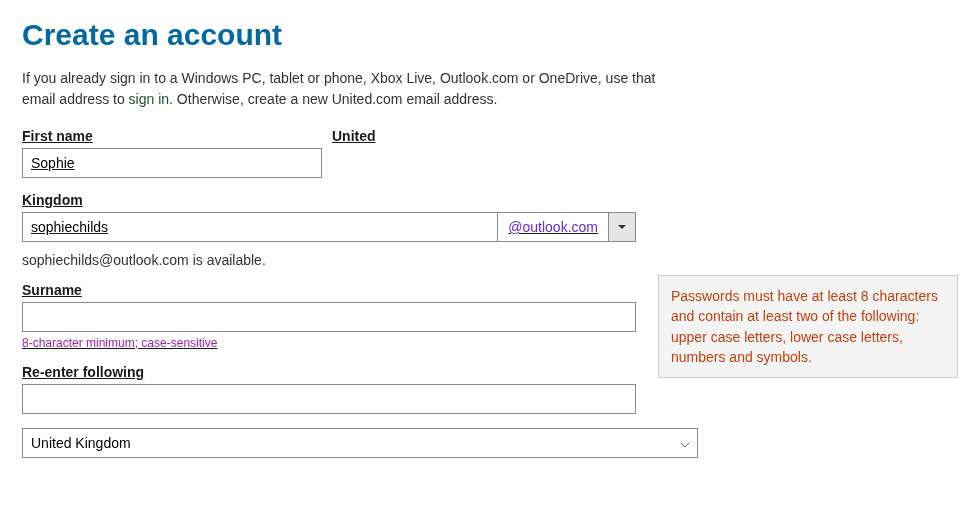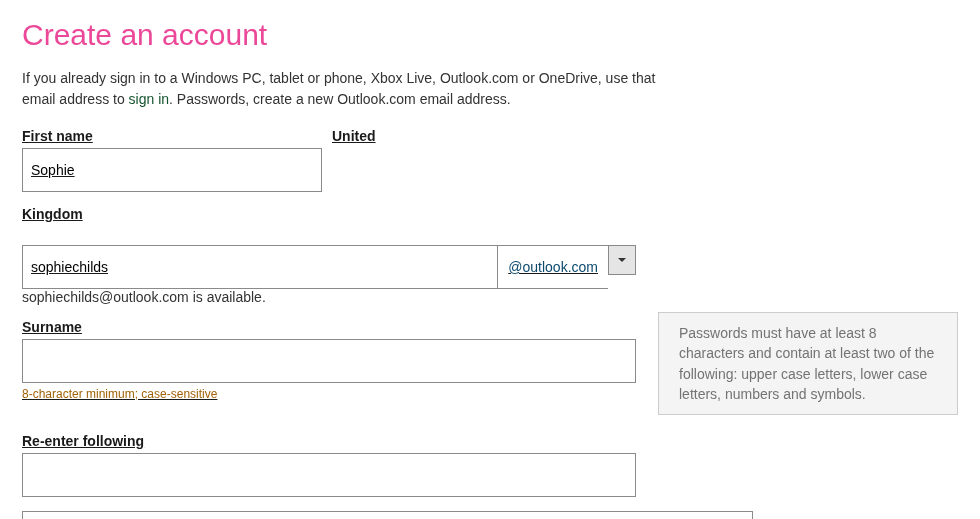"Create an account" h1.page-title { color: #ec4899 -> #0369a1; font-weight: 400 -> 700 }
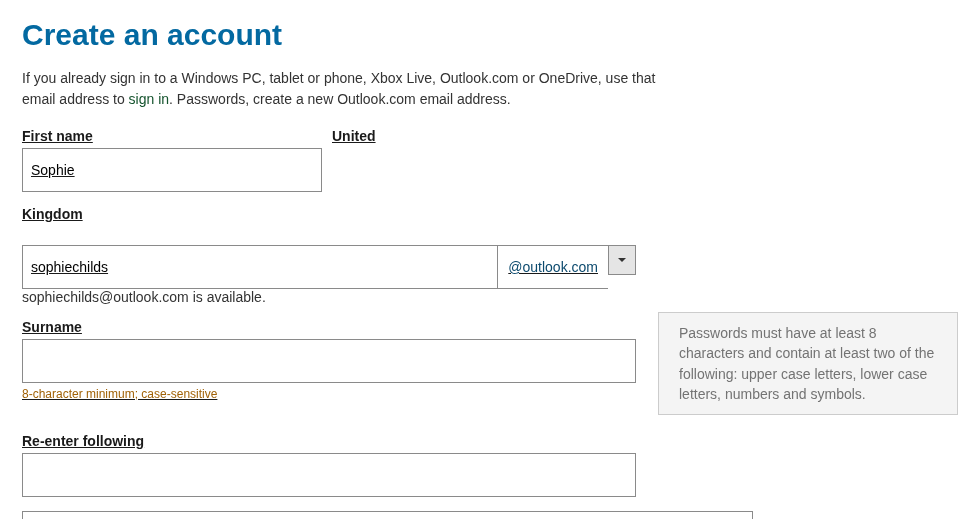". Passwords, create a new" span { text: Passwords, create a new Outlook.com -> Otherwise, create a new United.com }
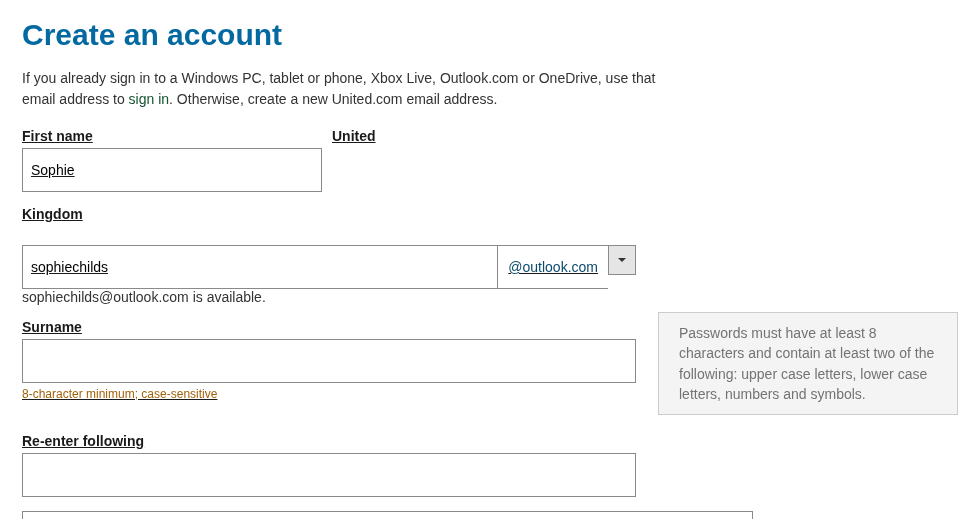"Sophie" .field input[type="text"], .field input[type="password"] { height: 44px -> 30px }
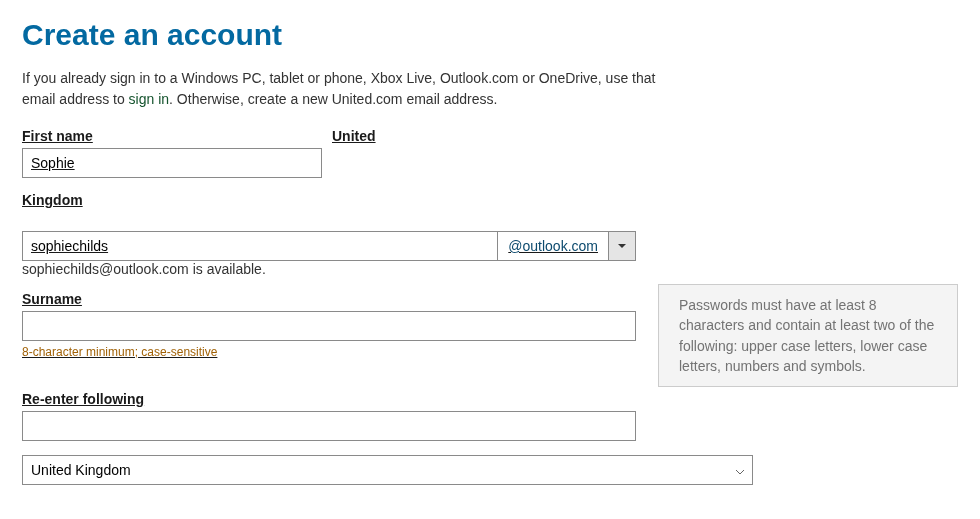"sophiechilds" .username-group { margin-top: 19px -> none }
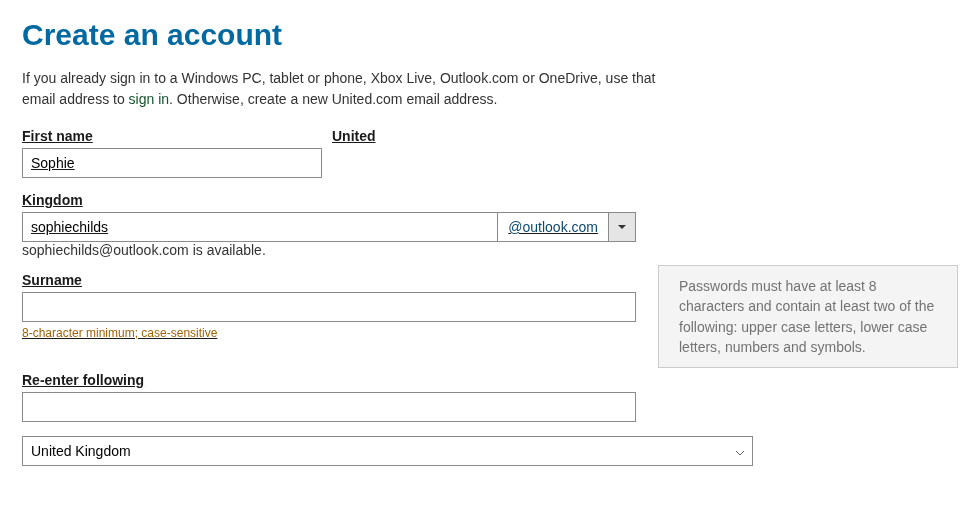"@outlook.com" .username-group .domain-text { color: #0c4a6e -> #6d28d9 }
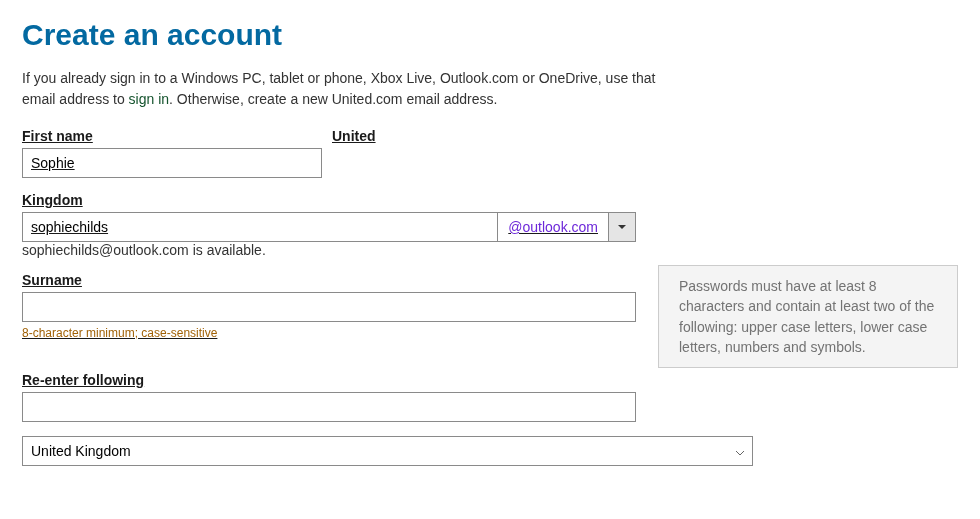"sophiechilds@outlook.com is available." .availability { margin-top: 0 -> 10px }
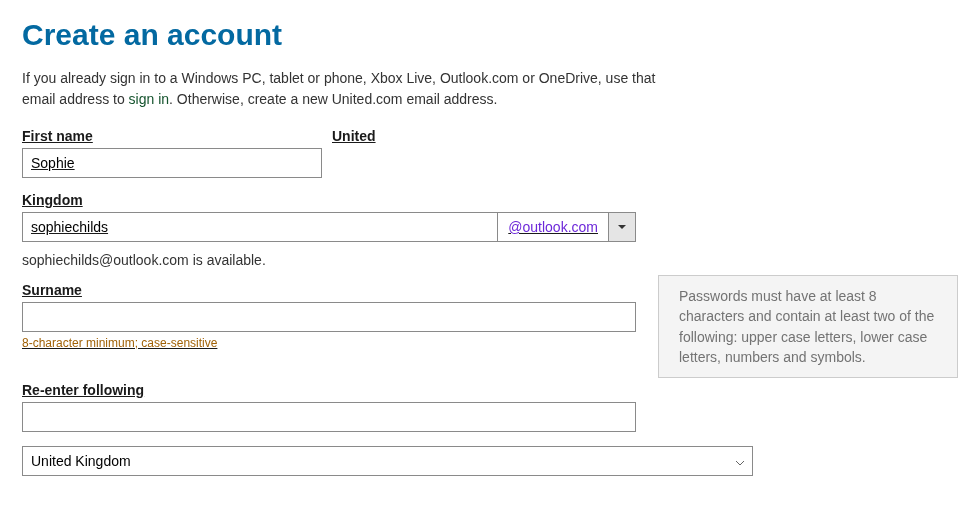"Passwords must have at least" .tooltip { color: #737373 -> #c2410c; padding: 10px 20px -> 10px 12px }
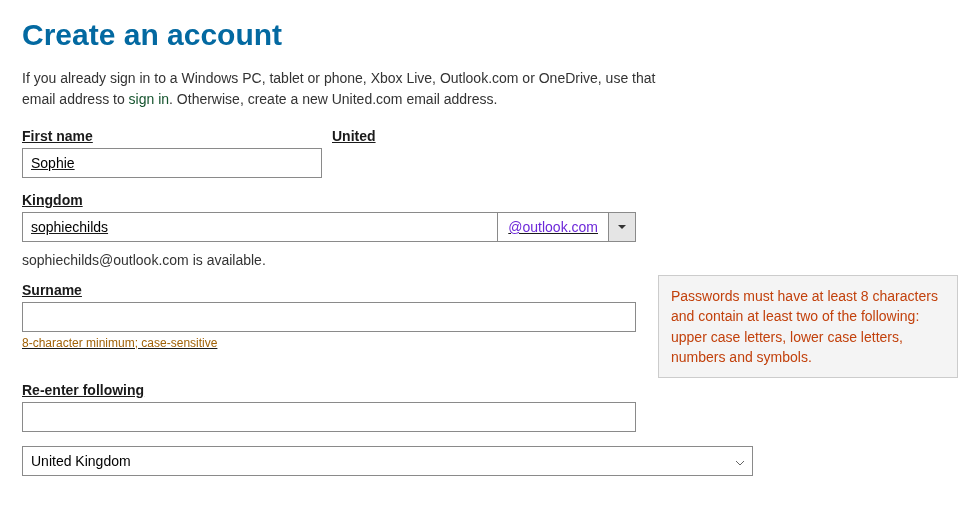"8-character minimum; case-sensitive" .password-hint { color: #a16207 -> #a21caf; margin-bottom: 18px -> none }
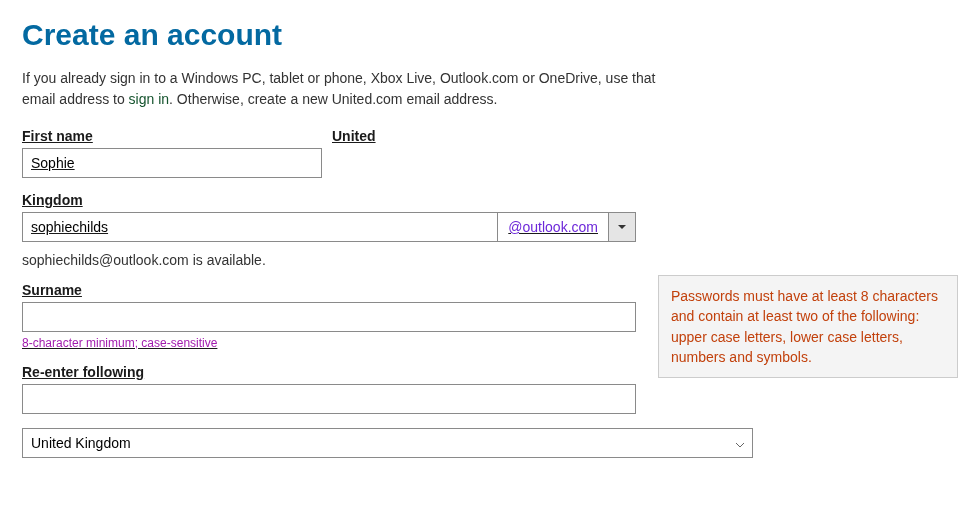"United Kingdom" .select-wrap { width: 731px -> 676px }
